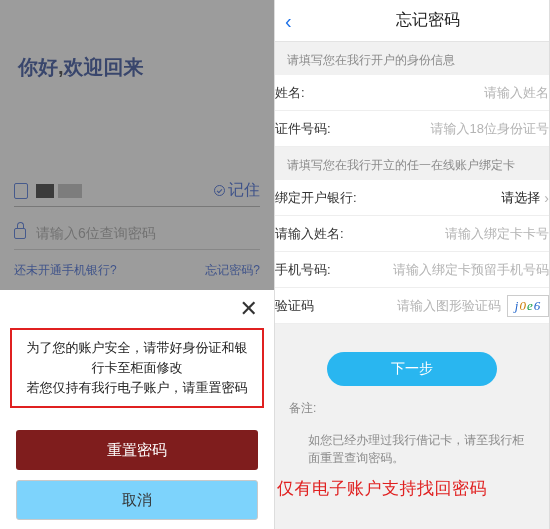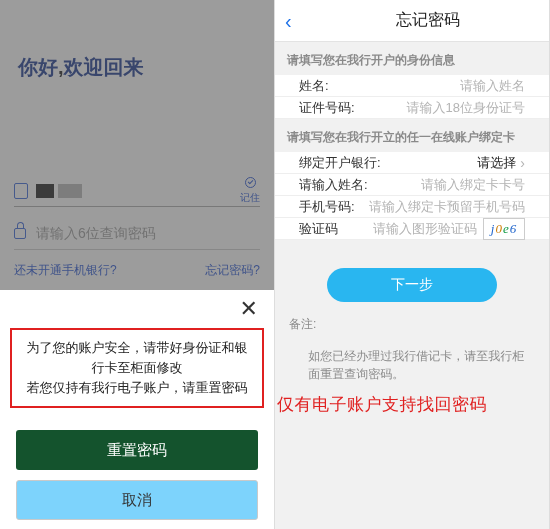"请填写您在我行开户的身份信息" .p2-section-label { font-weight: bold -> none }
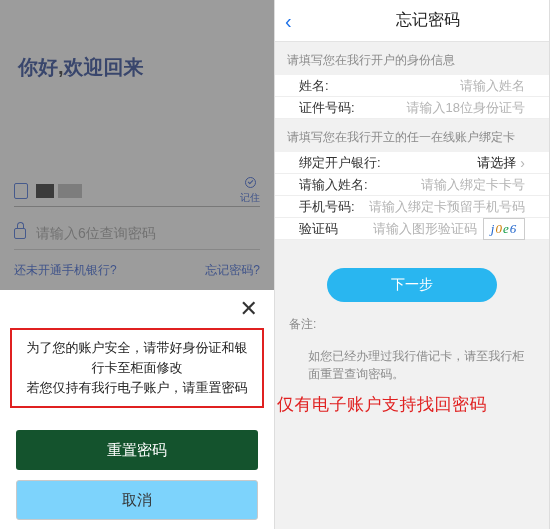"姓名:" .p2-row { height: 22px -> 36px; padding: 0 24px -> 0 0 }
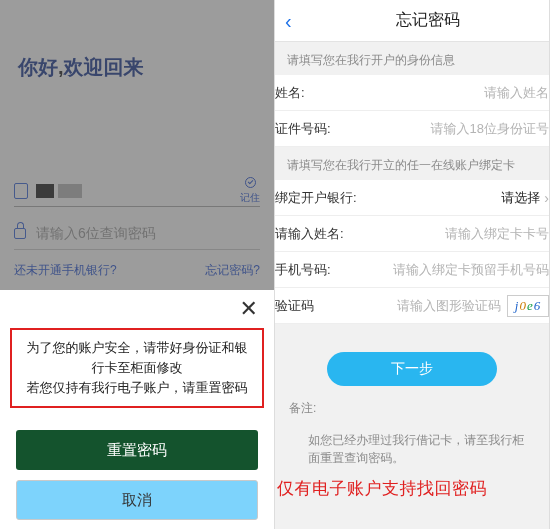"记住" .p1-remember { flex-direction: column -> none; font-size: 10px -> 16px }
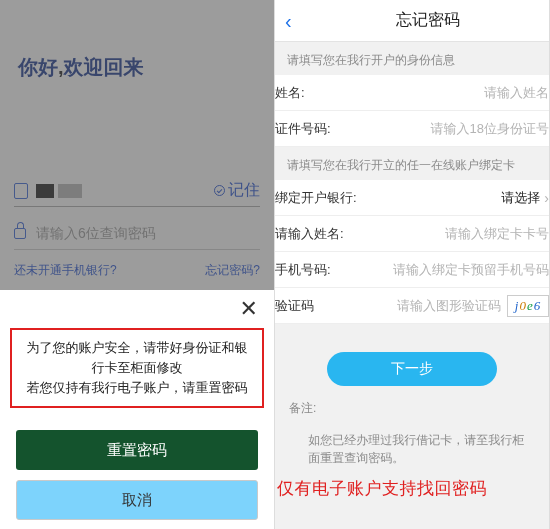"重置密码" .p1-btn-primary { background: #14532d -> #7f1d1d }
